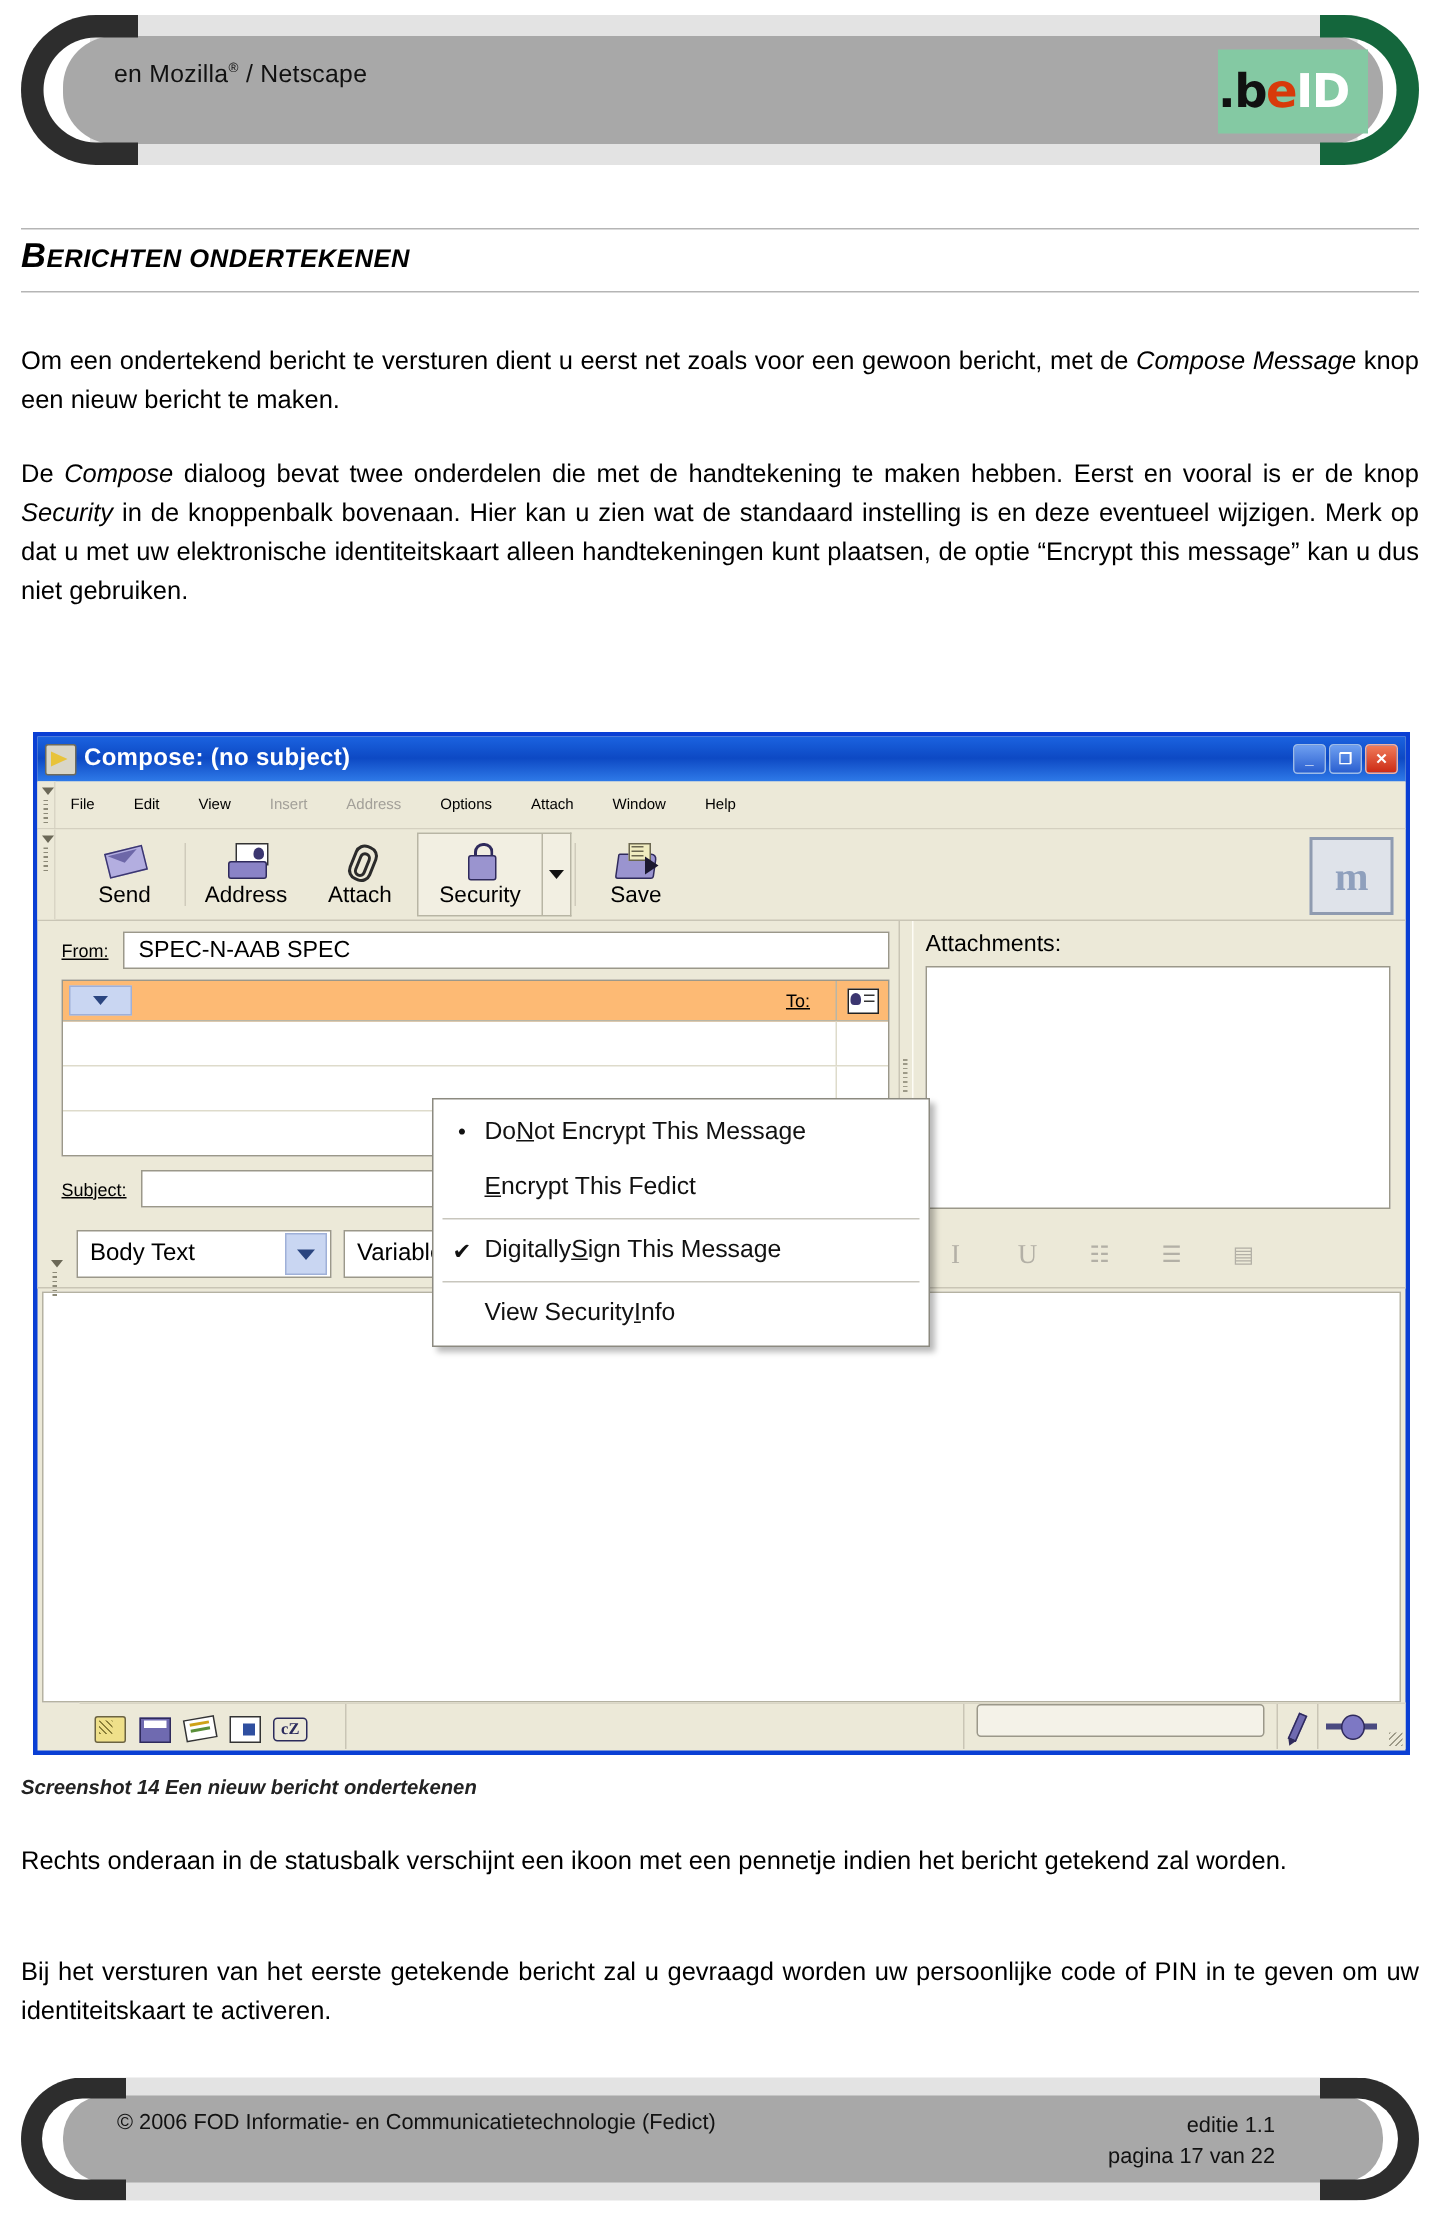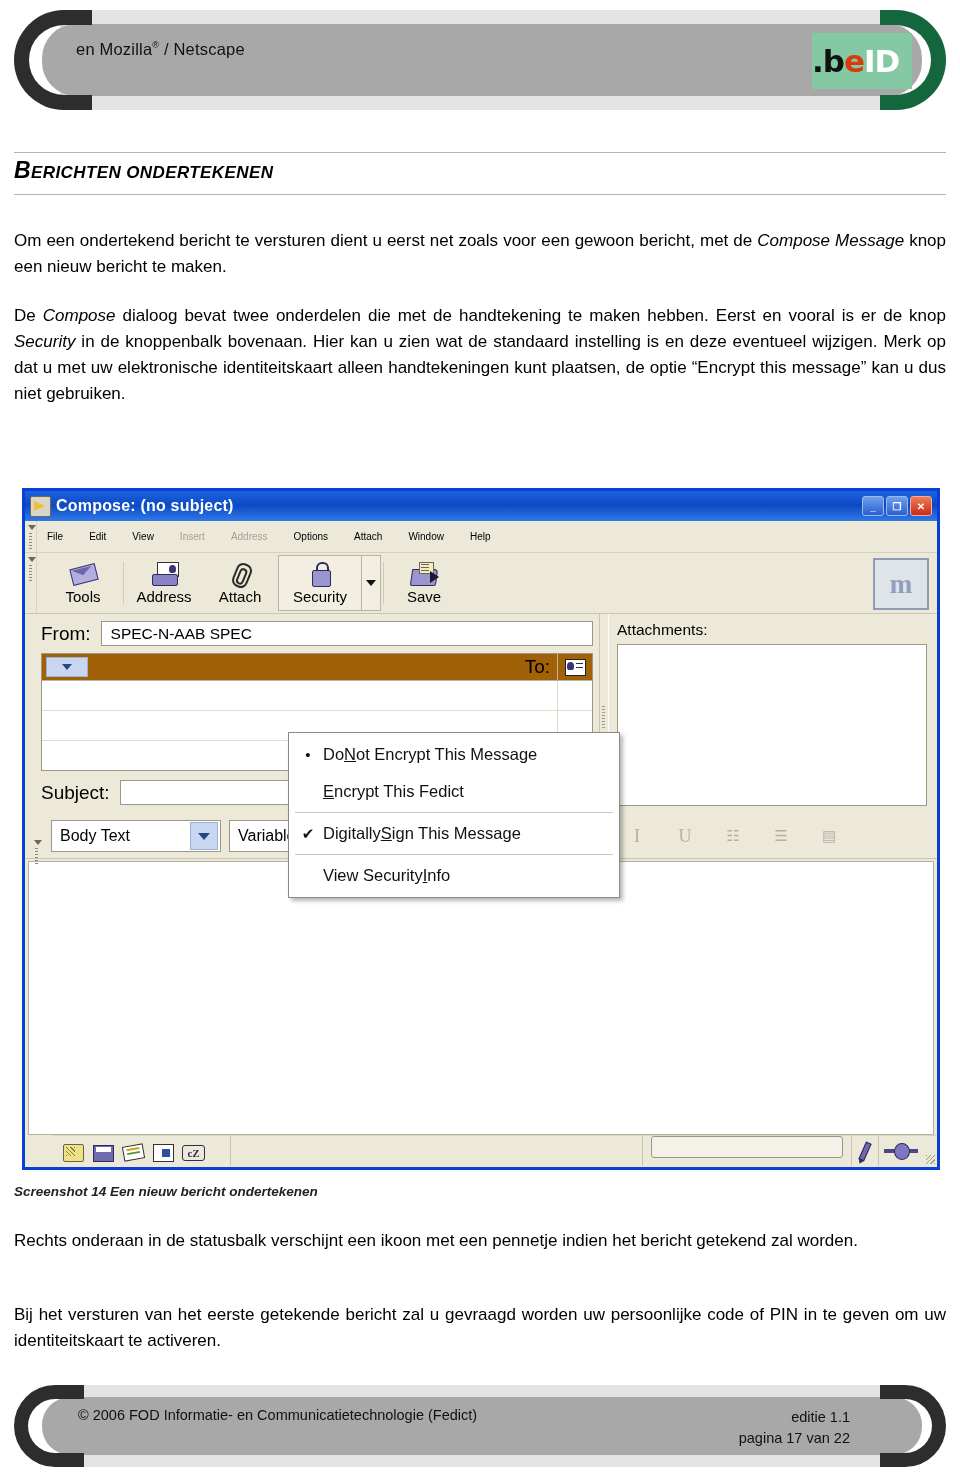"Tools" div { text: Tools -> Send }
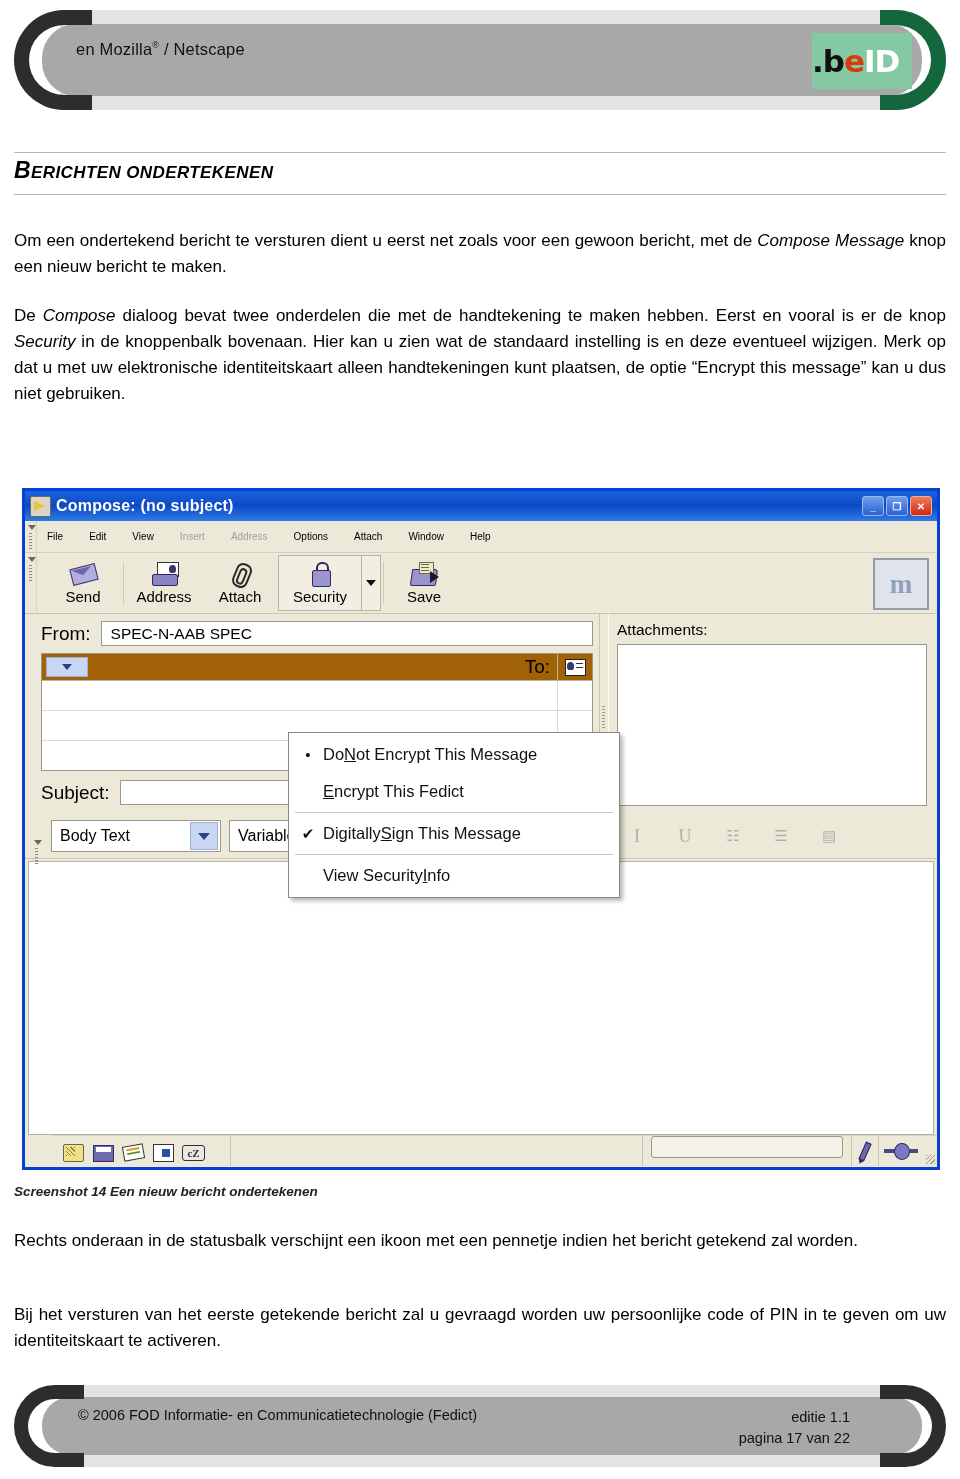"From:" .lbl { font-size: 19px -> 12px; text-decoration: none -> underline }
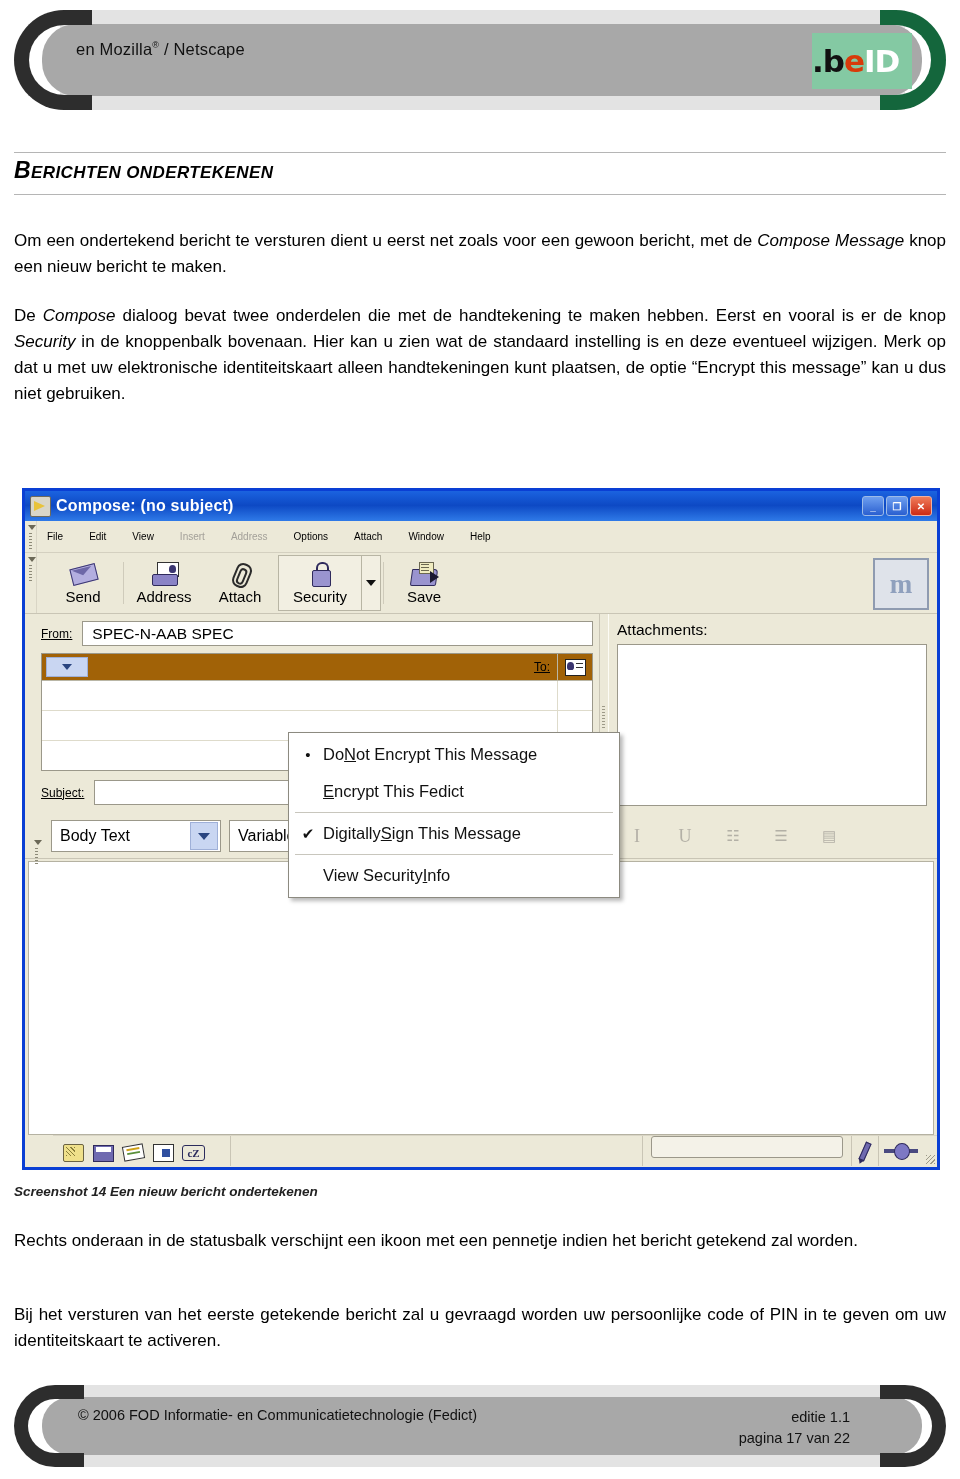"To:" .addr-hdr { background: #a16207 -> #fdba74; gap: none -> 10px }
